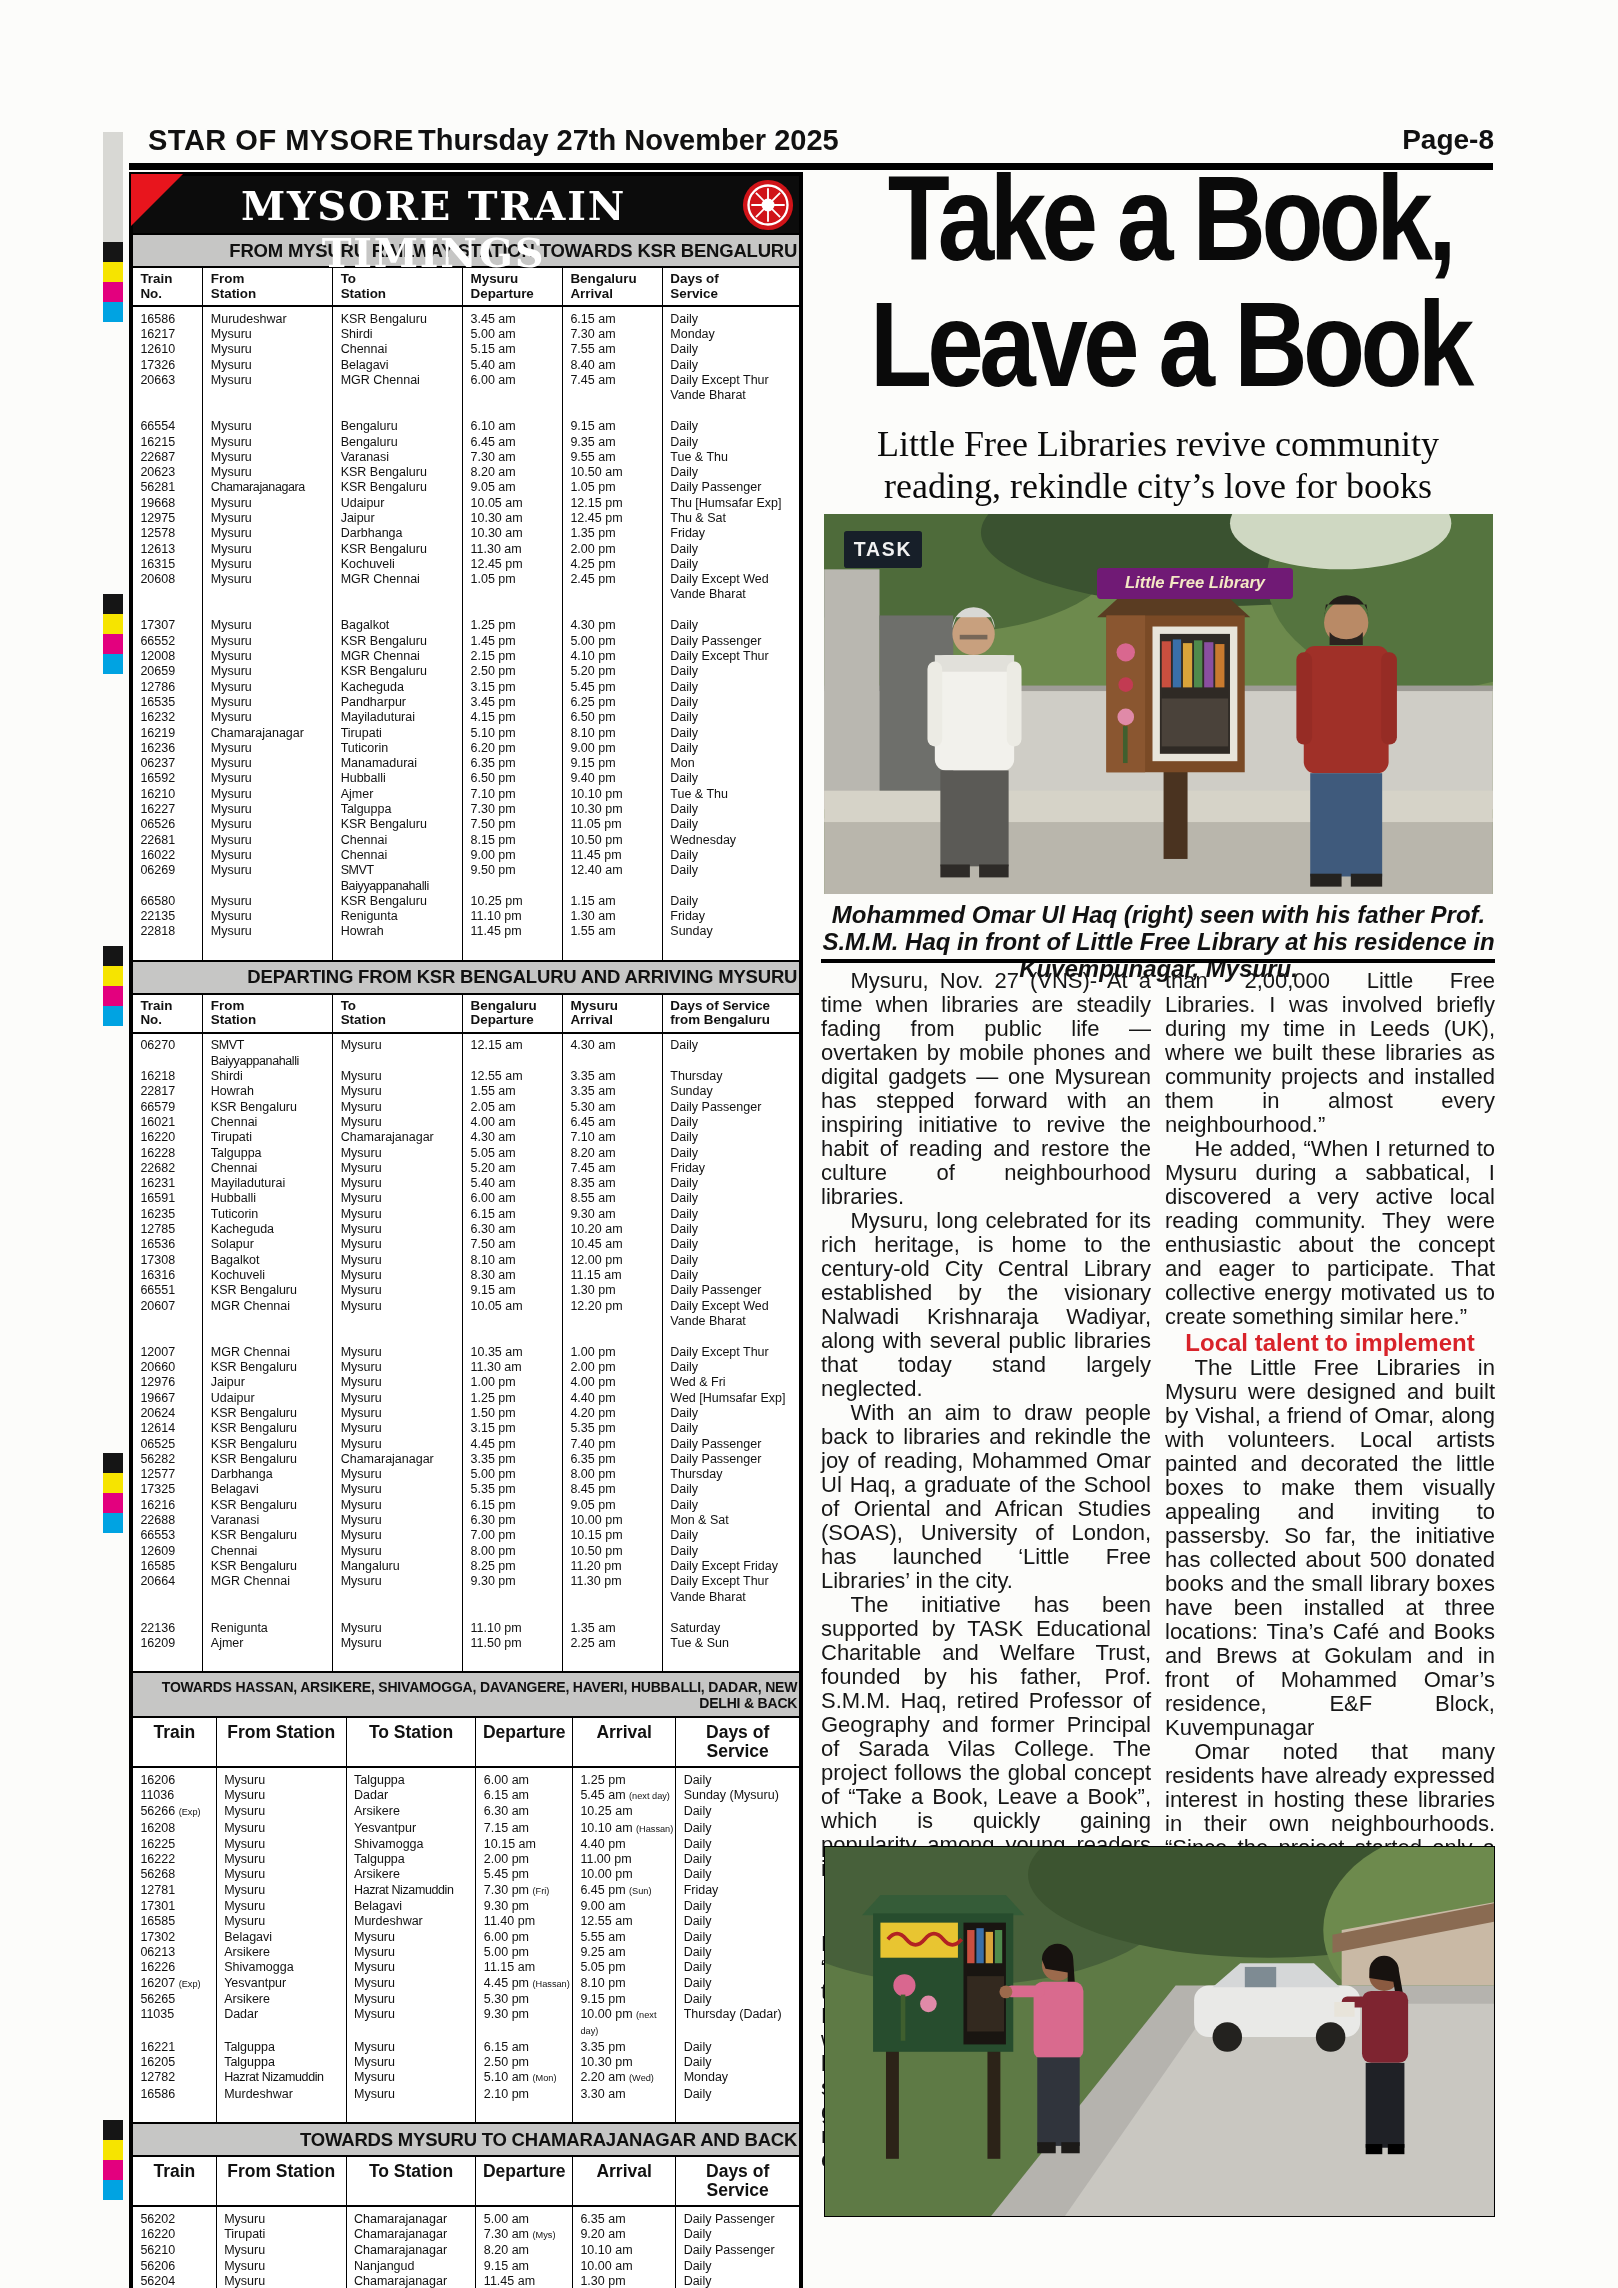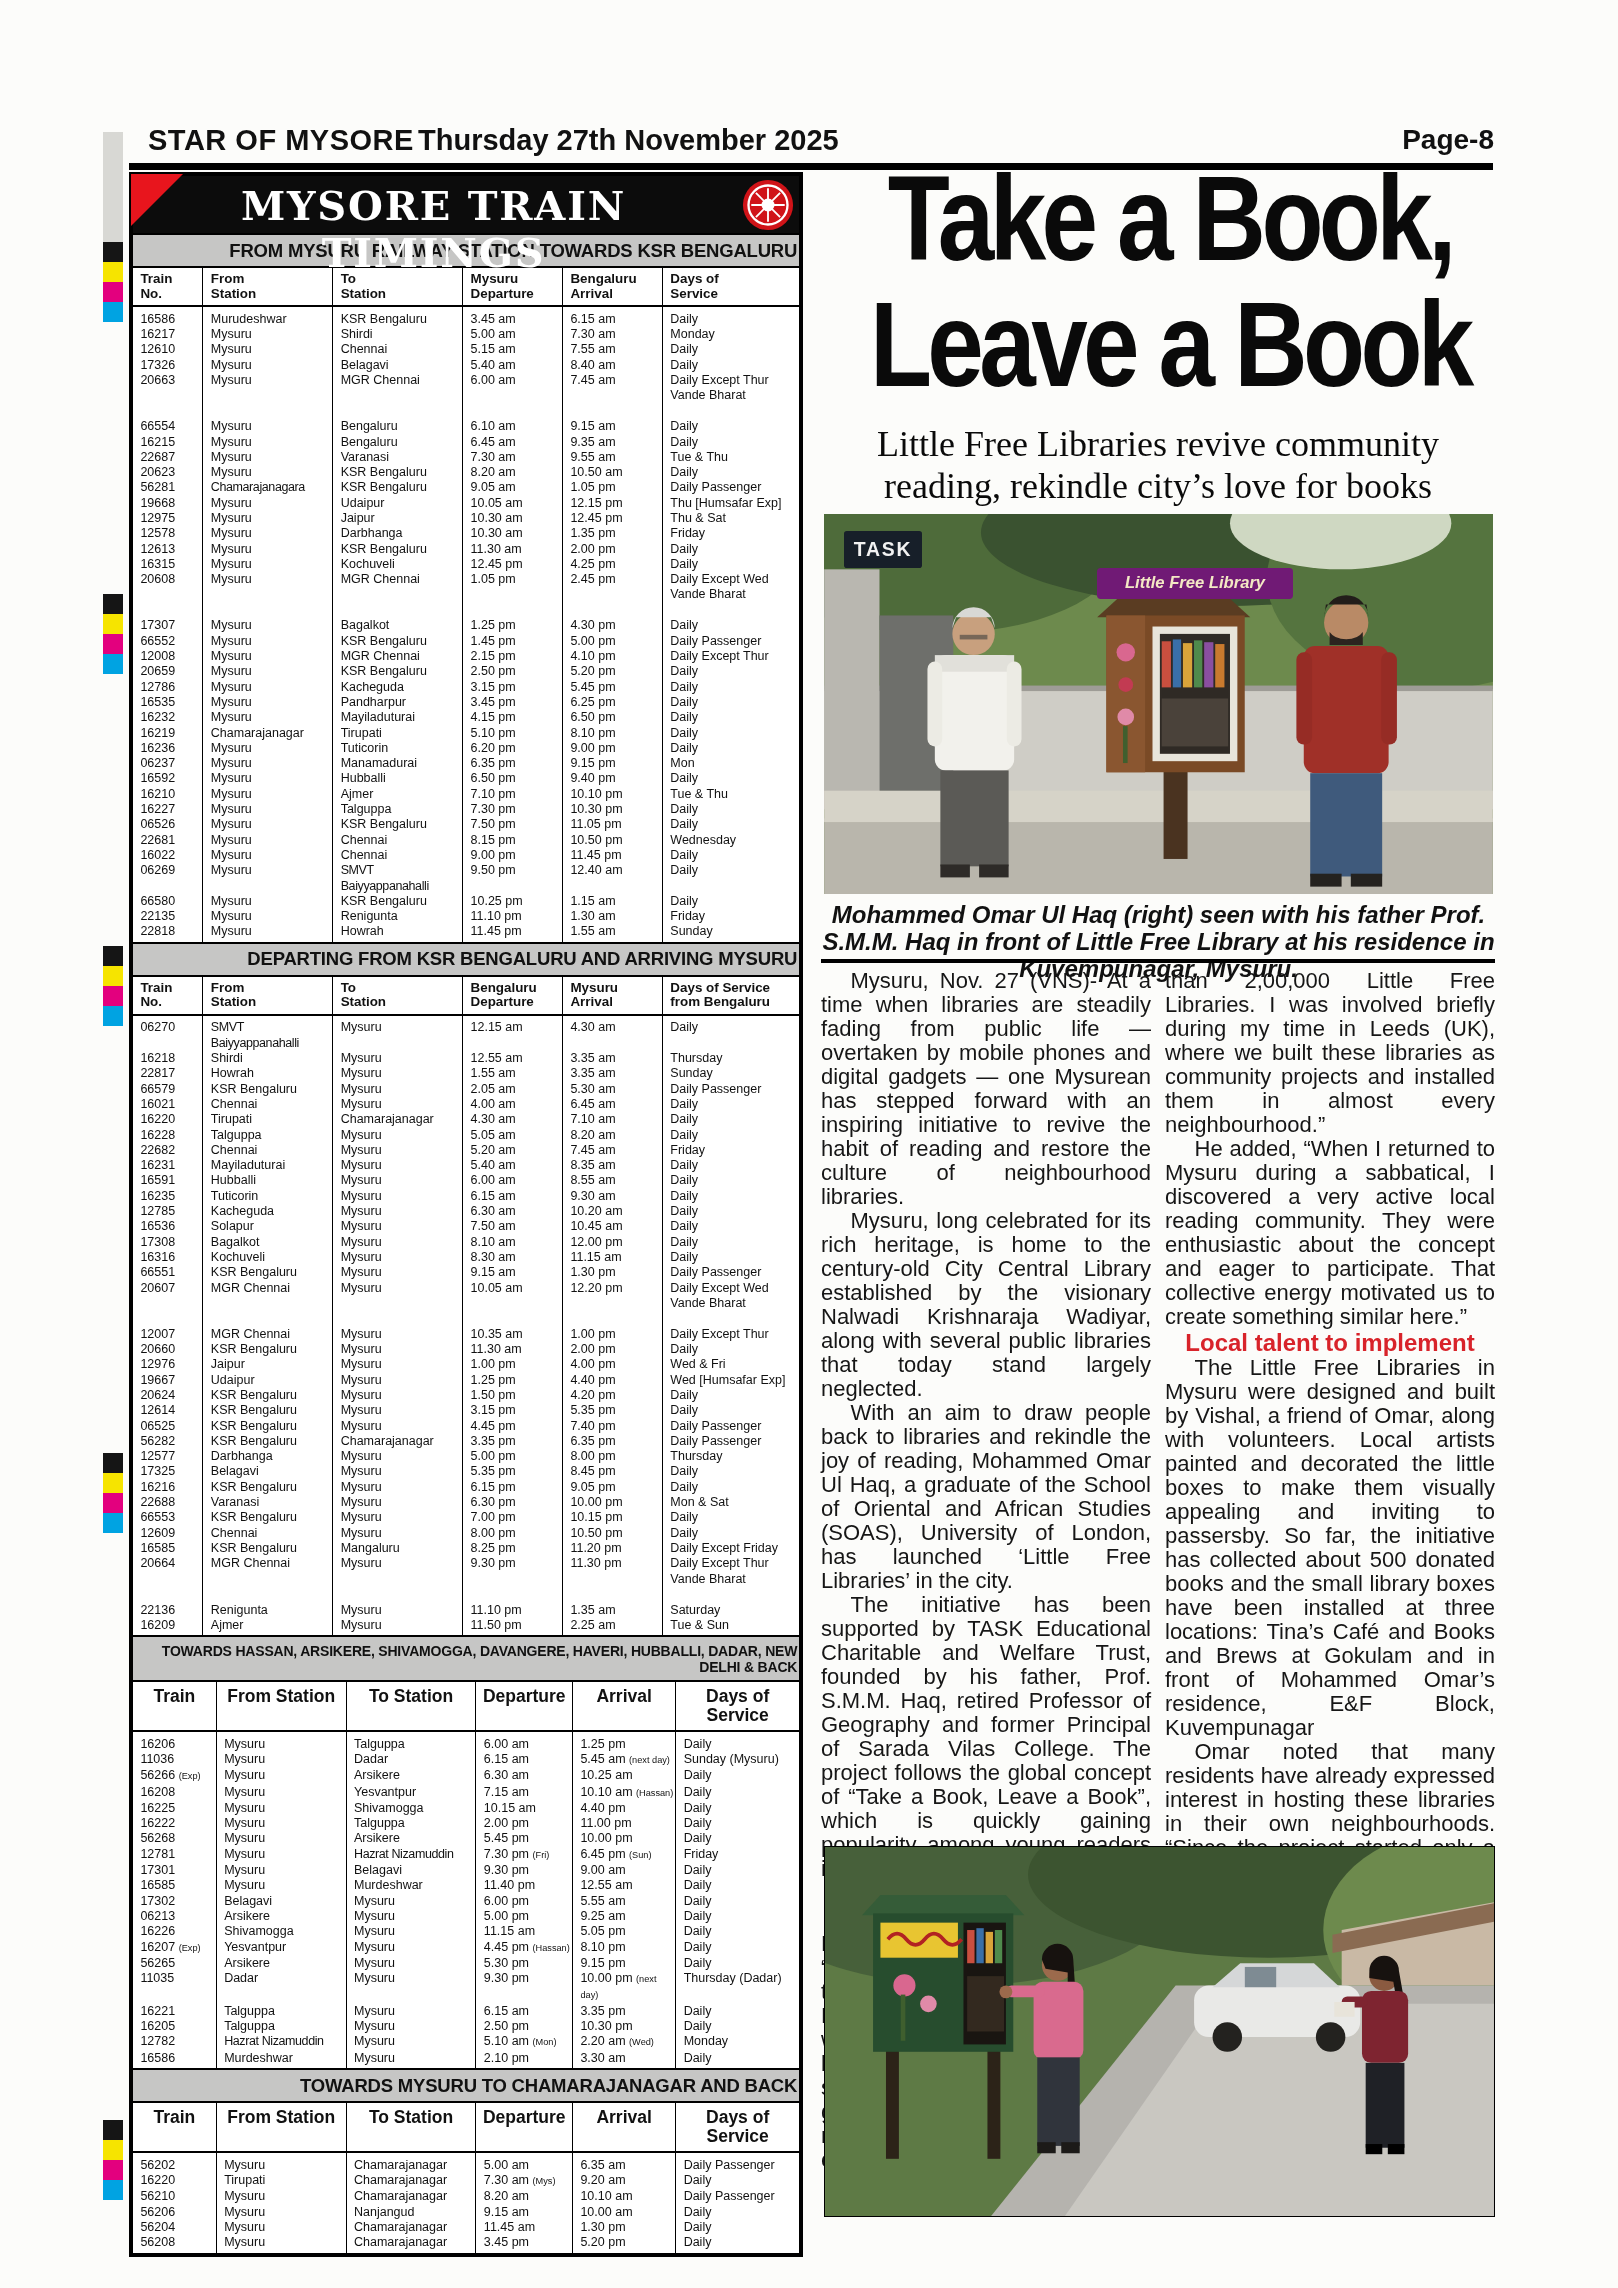"22818" table.tt tbody tr:last-child td { padding-bottom: 2px -> 20px }
